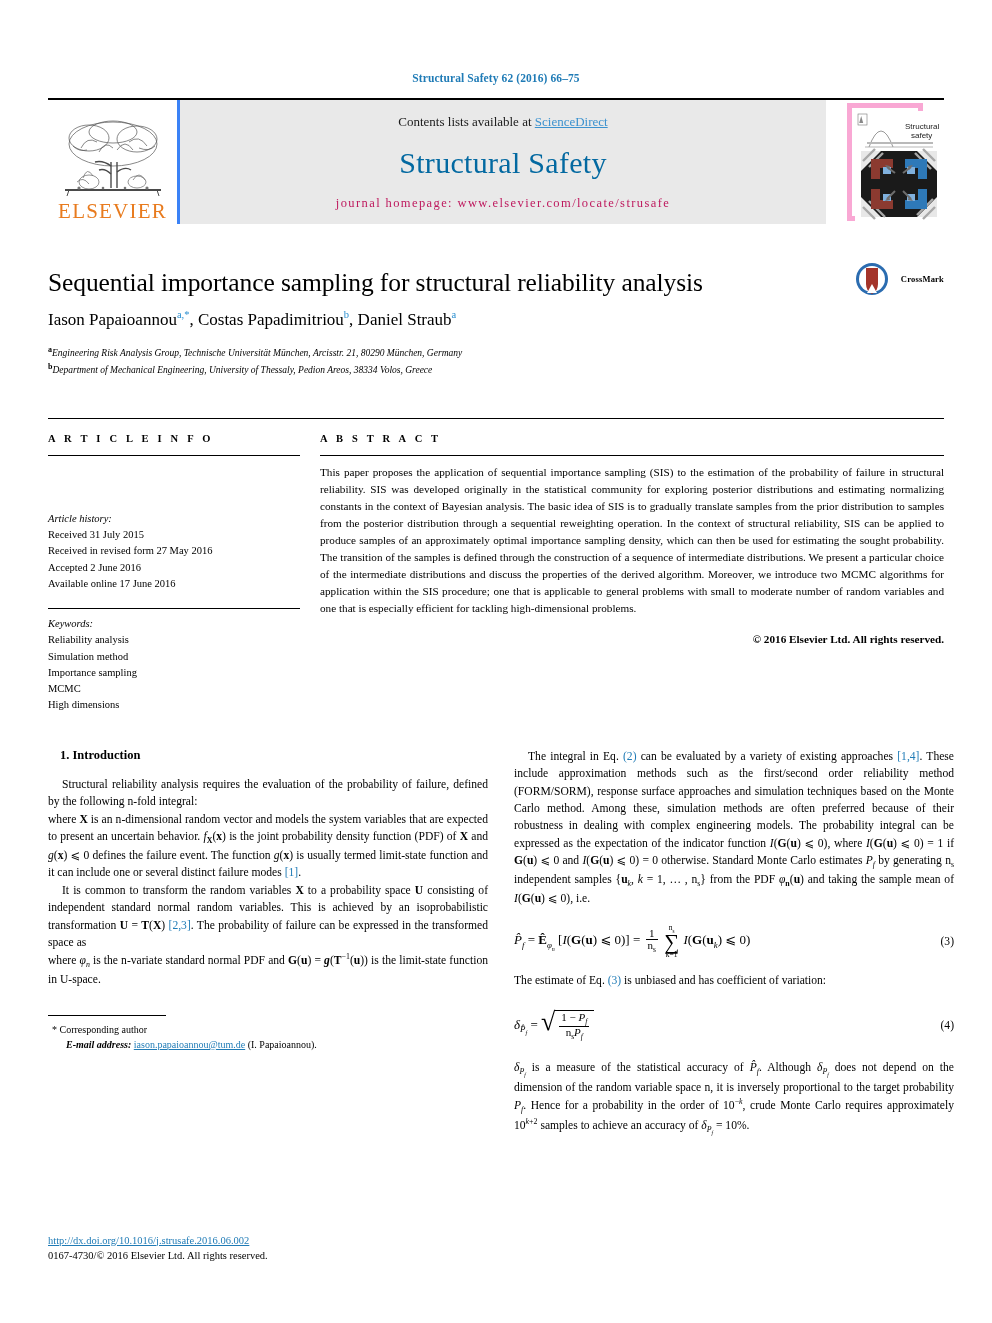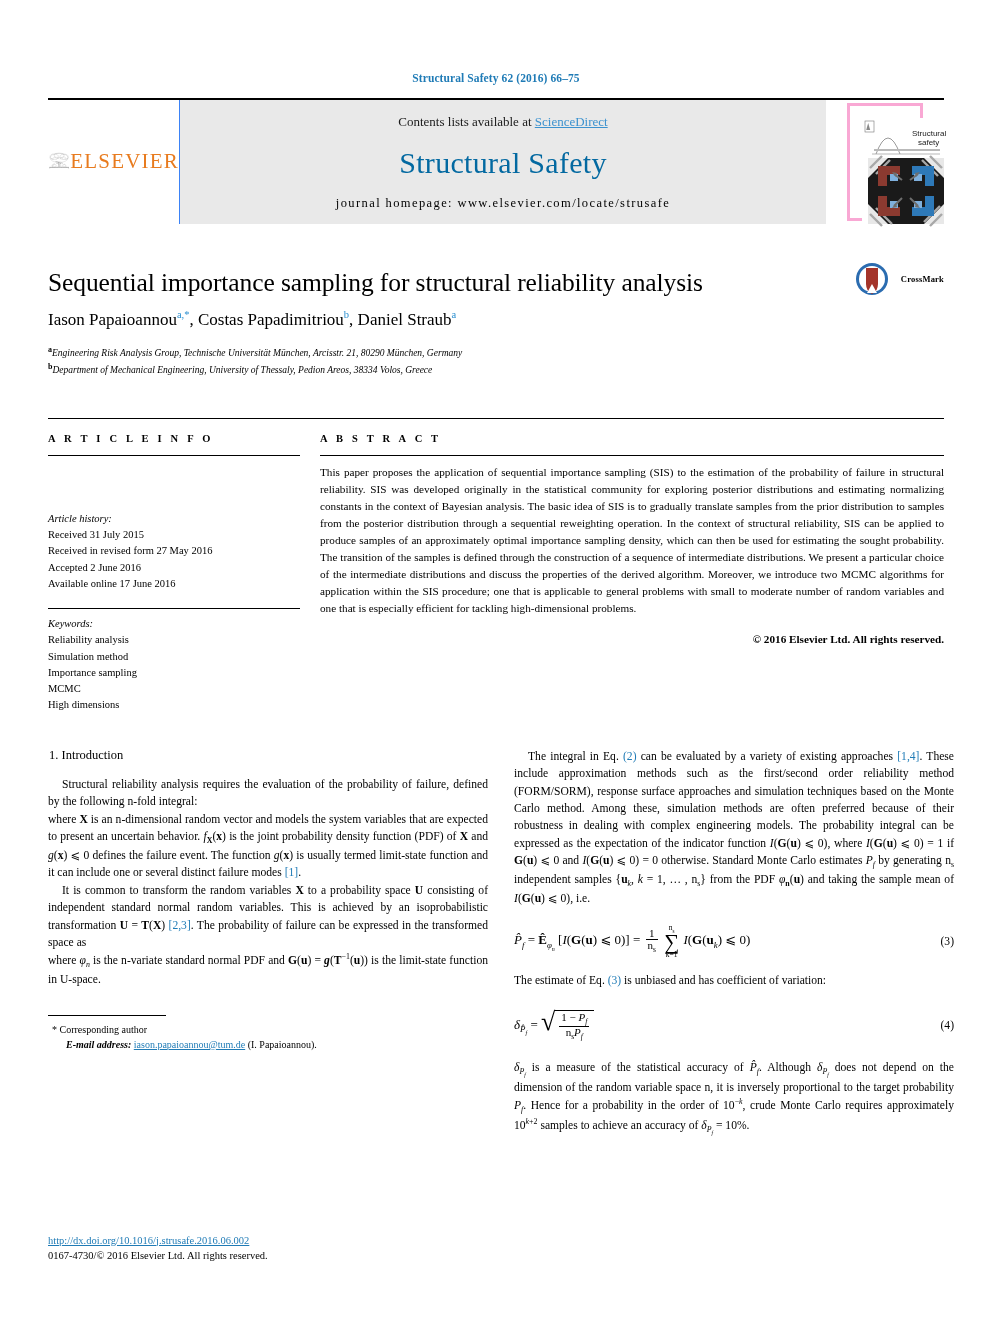"Structural" .cover-frame { border: 3px solid #f9a8d4 -> 5px solid #f9a8d4; padding: 12px -> 3px }
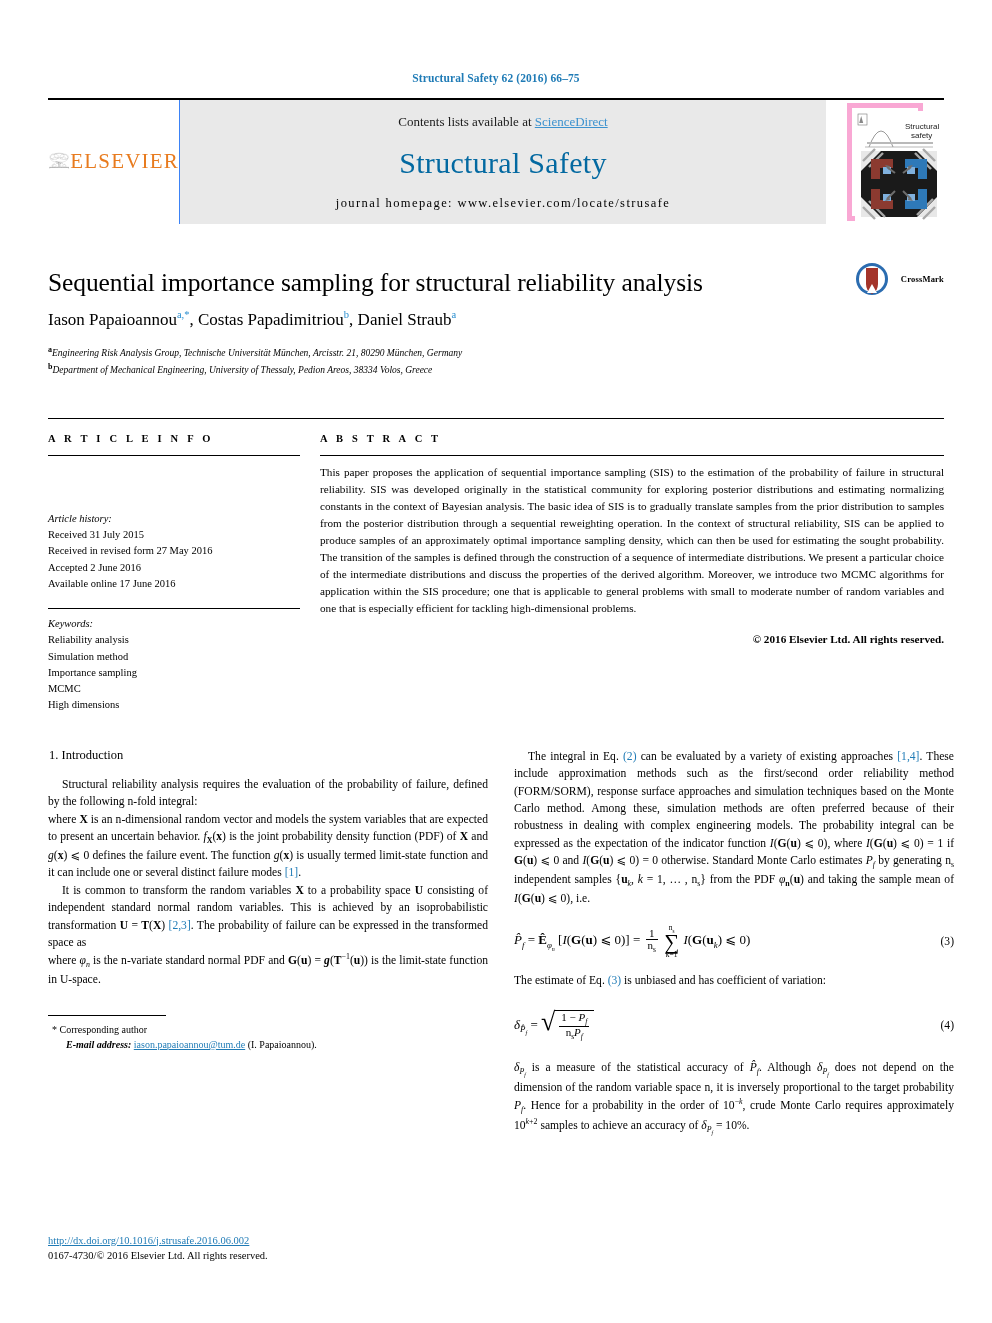"ELSEVIER" .elsevier-cell { border-right: 1px solid #3b82f6 -> 3px solid #3b82f6; flex-direction: row -> column }
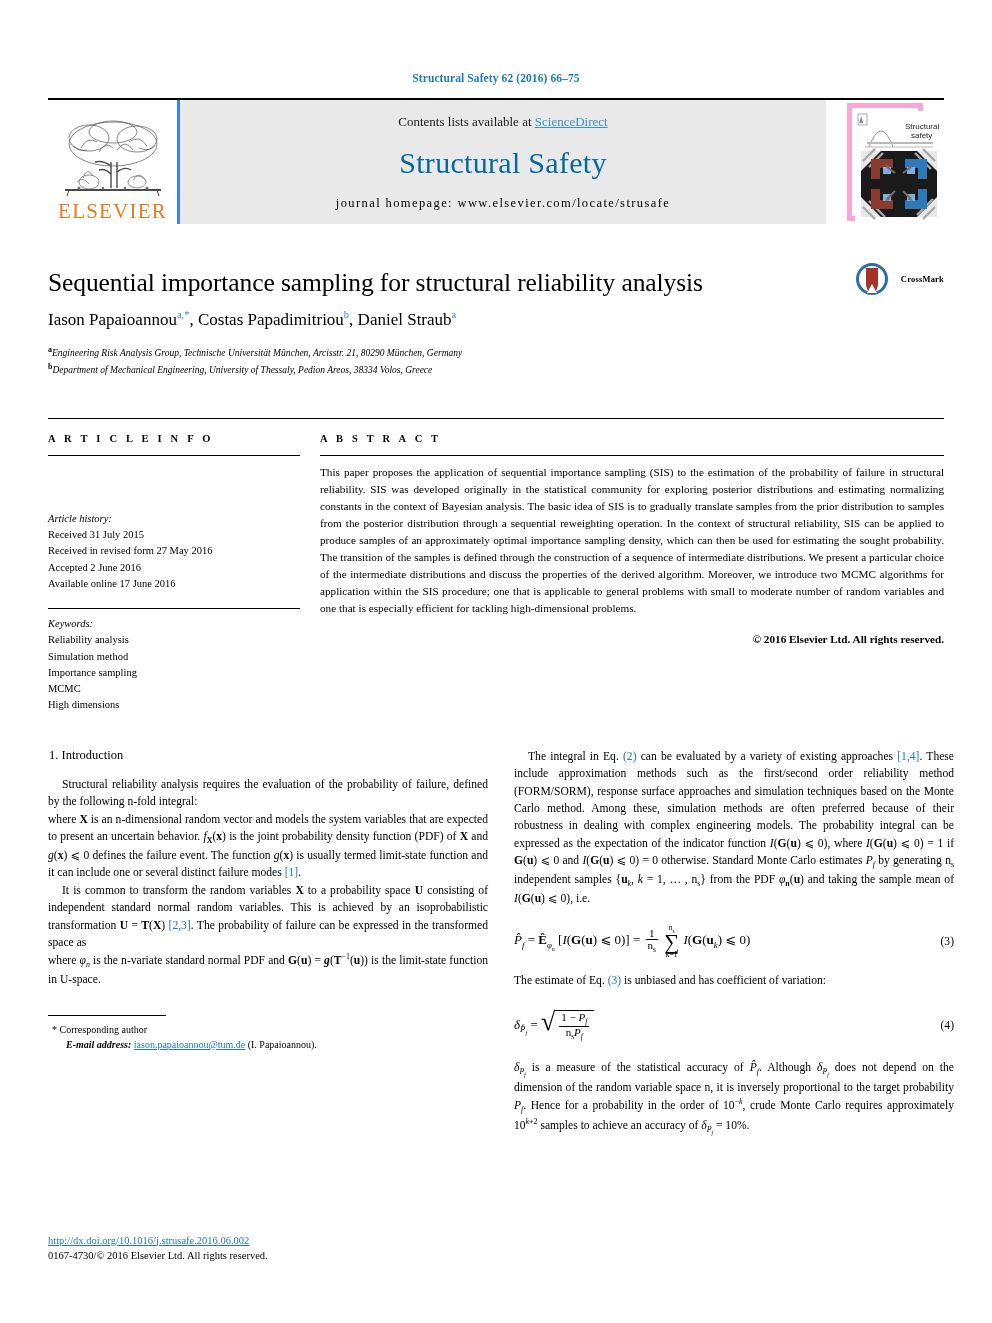"journal homepage:" .homepage-line { color: #000000 -> #be185d }
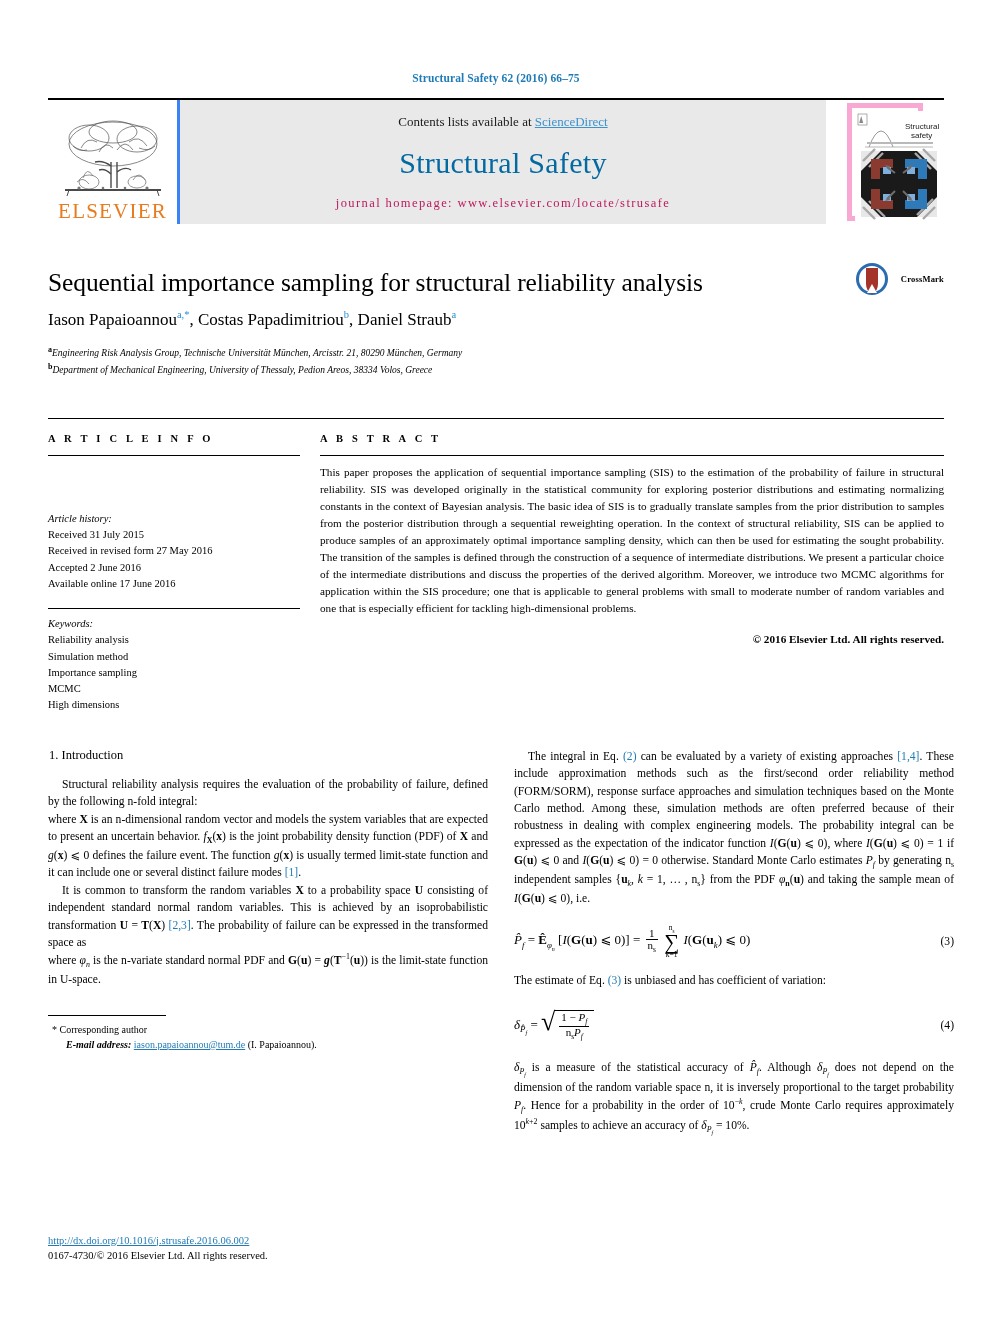"1. Introduction" .sec-title { font-weight: normal -> bold; margin: 0 0 13px 1px -> 0 0 13px 12px }
